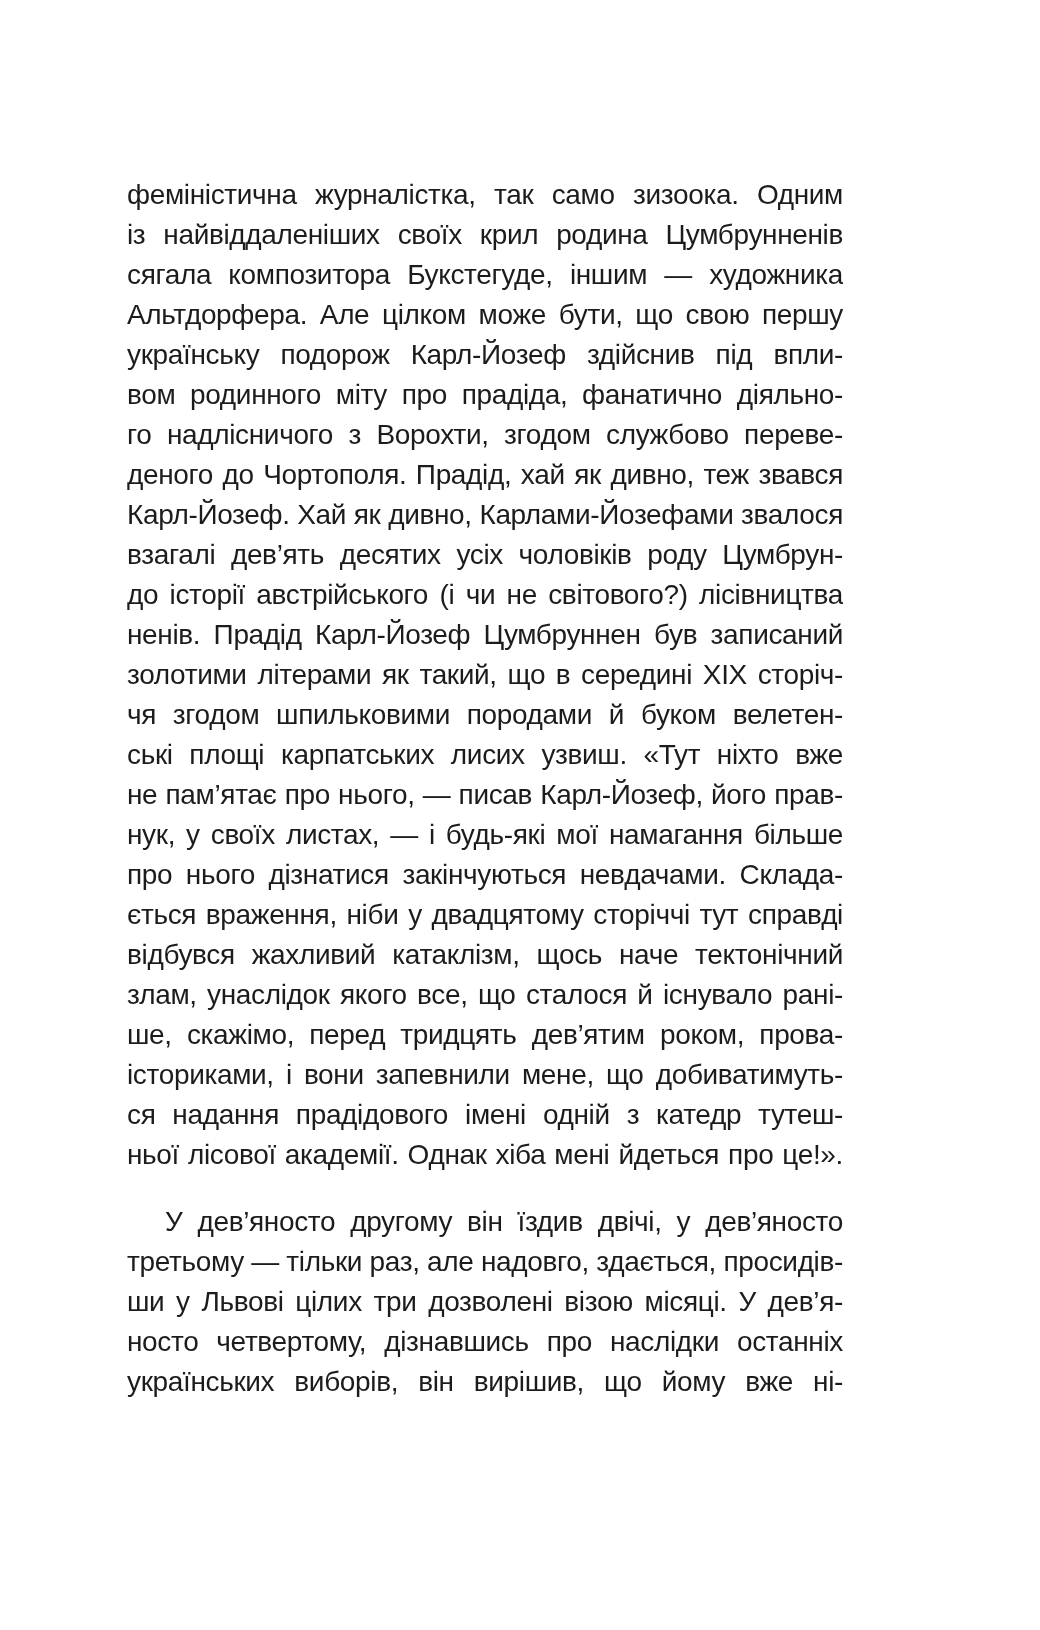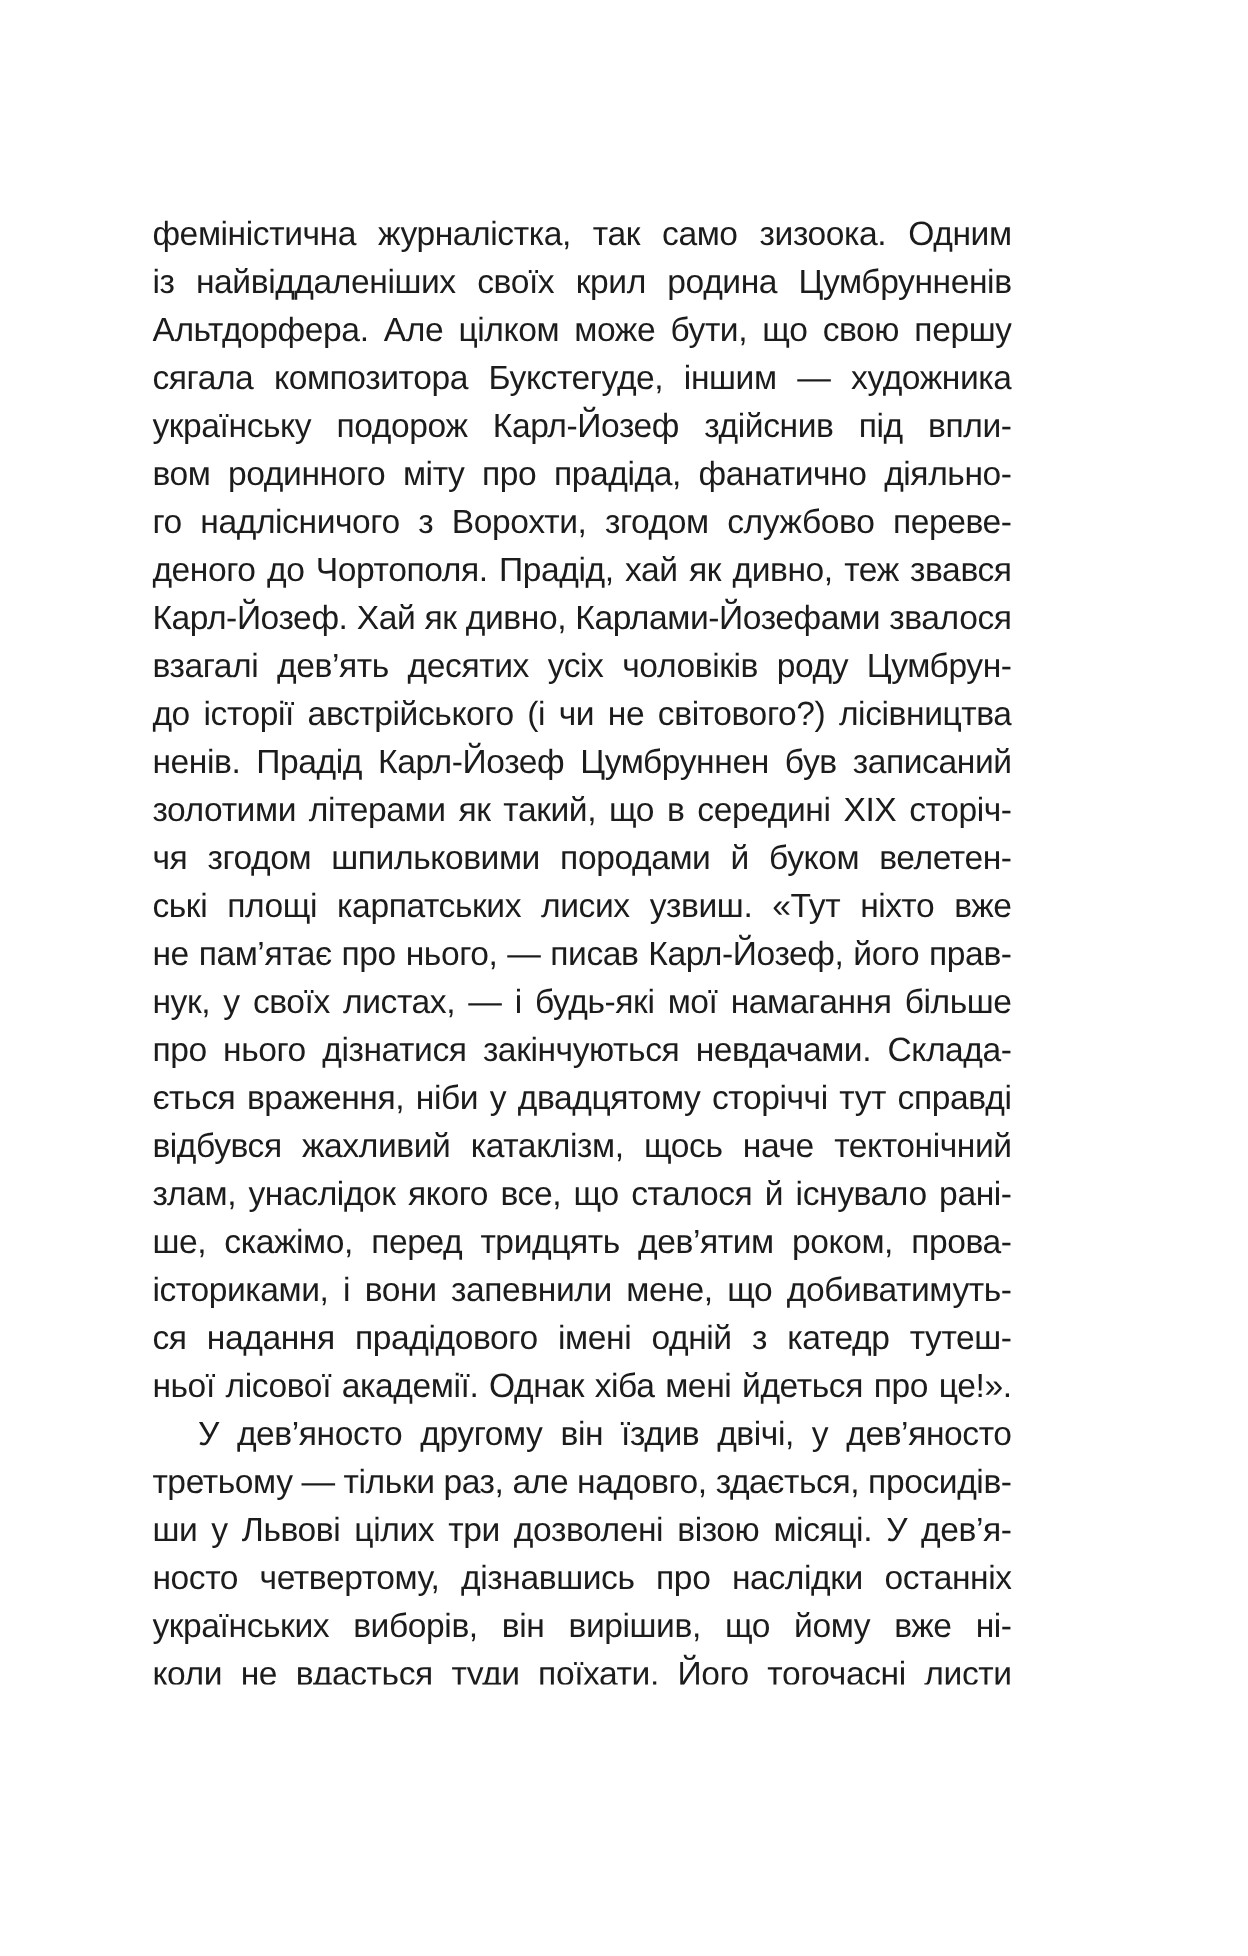"Альтдорфера. Але цілком може бути," div.line { order: before "сягала композитора Букстегуде, іншим —" -> after "сягала композитора Букстегуде, іншим —" }
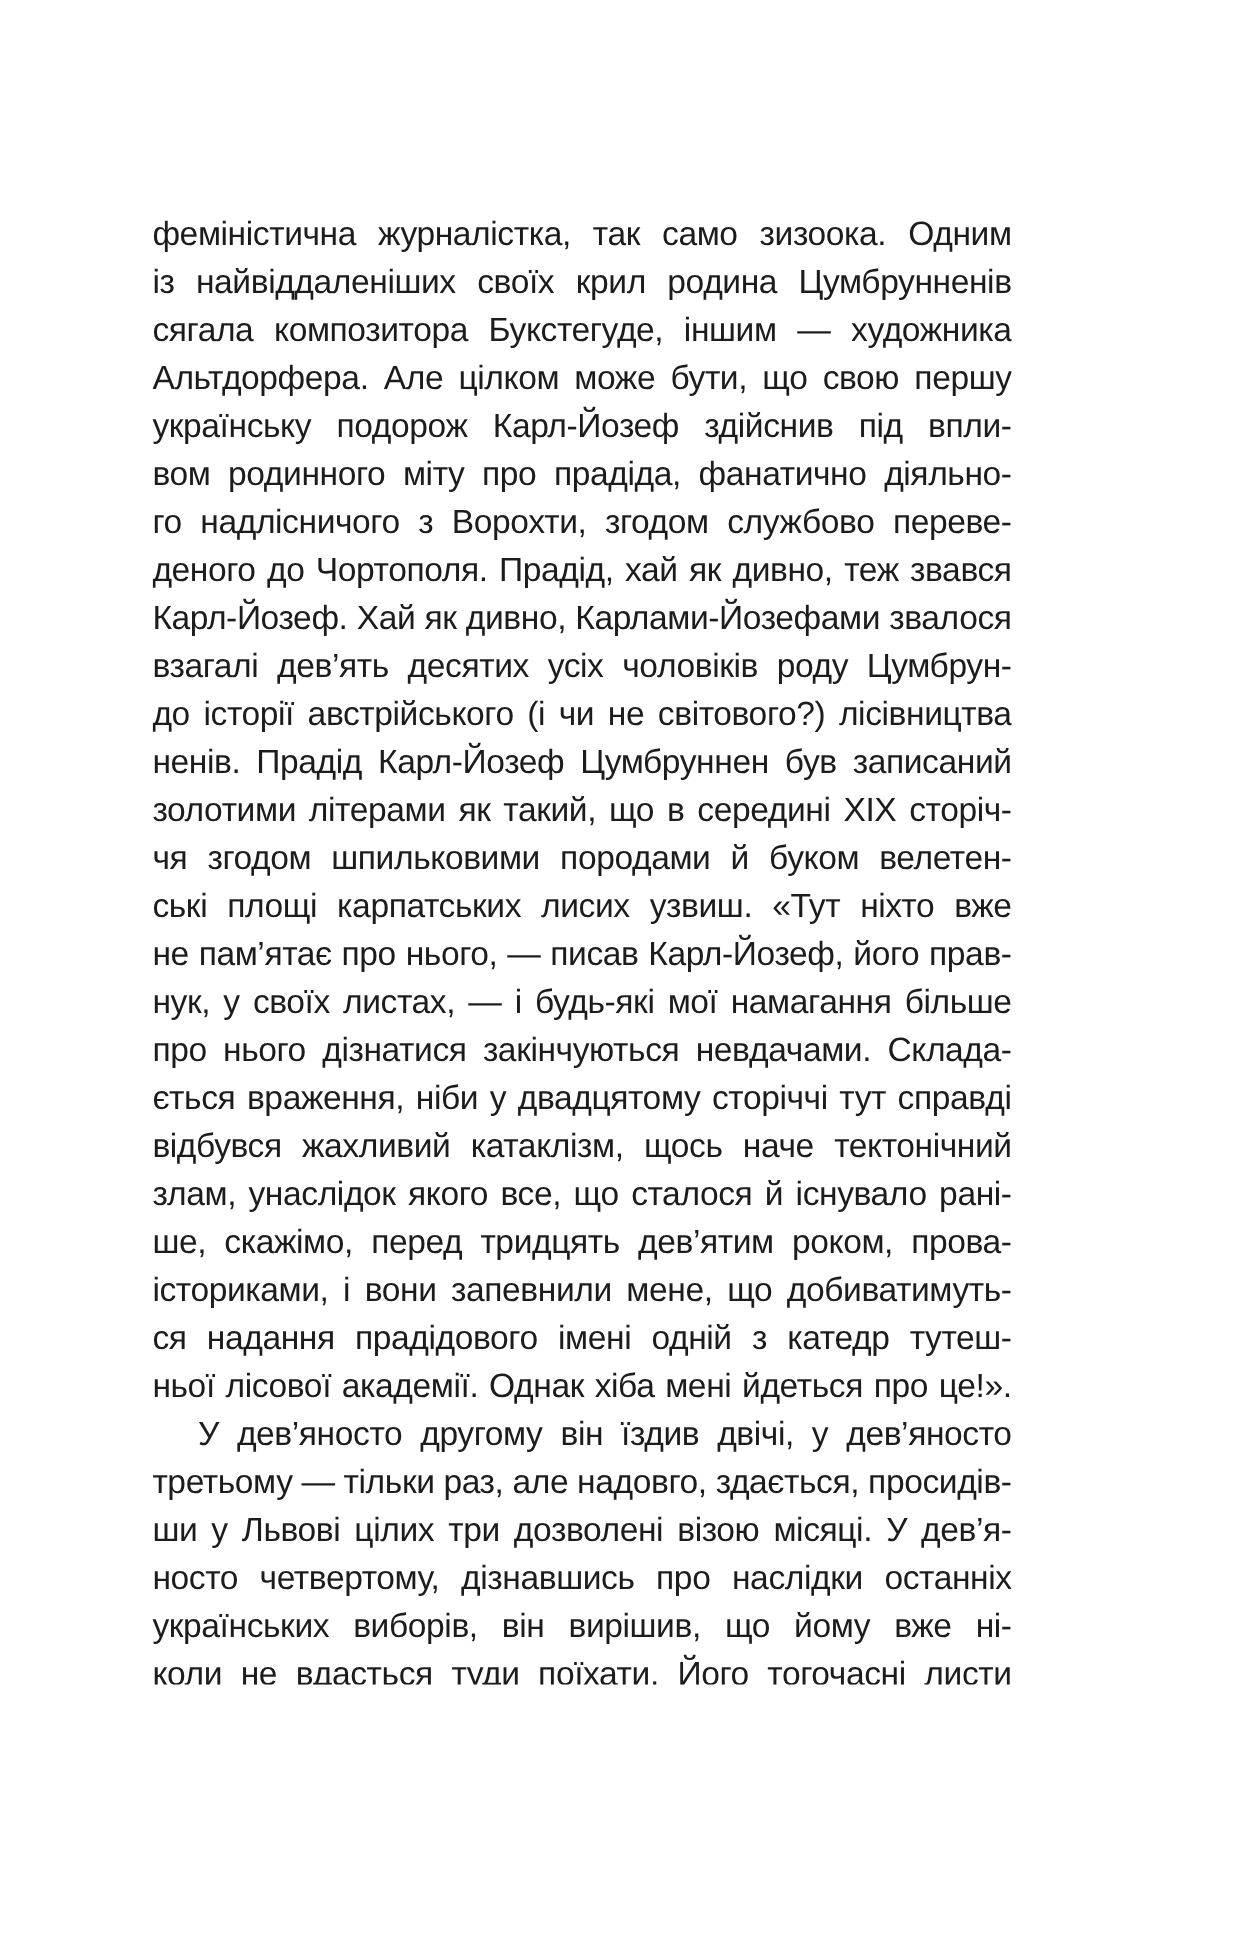"У дев’яносто другому він їздив" .text-block .line.indent { margin-top: none -> 27px }
